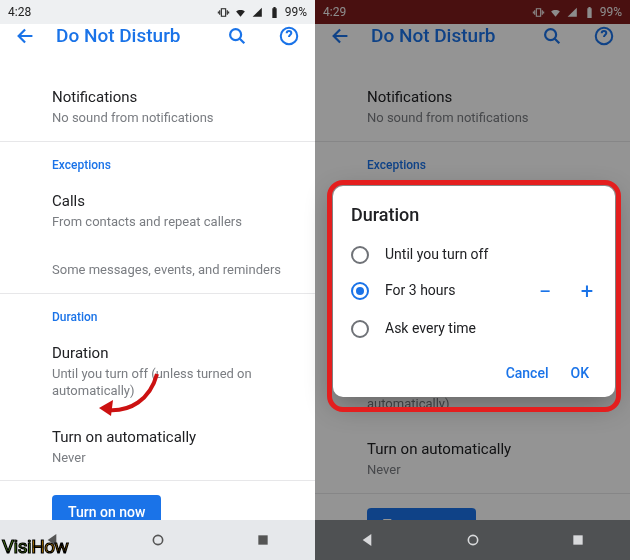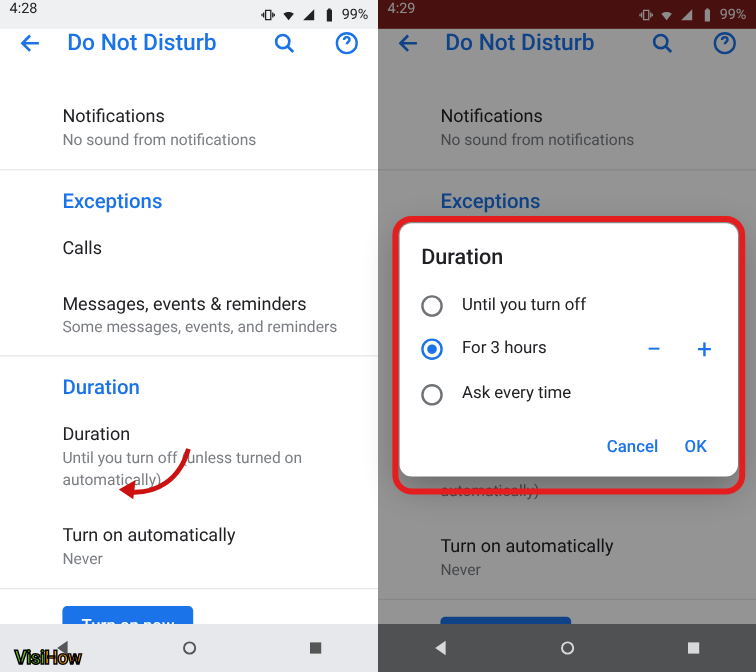"4:28" .status { align-items: none -> center }
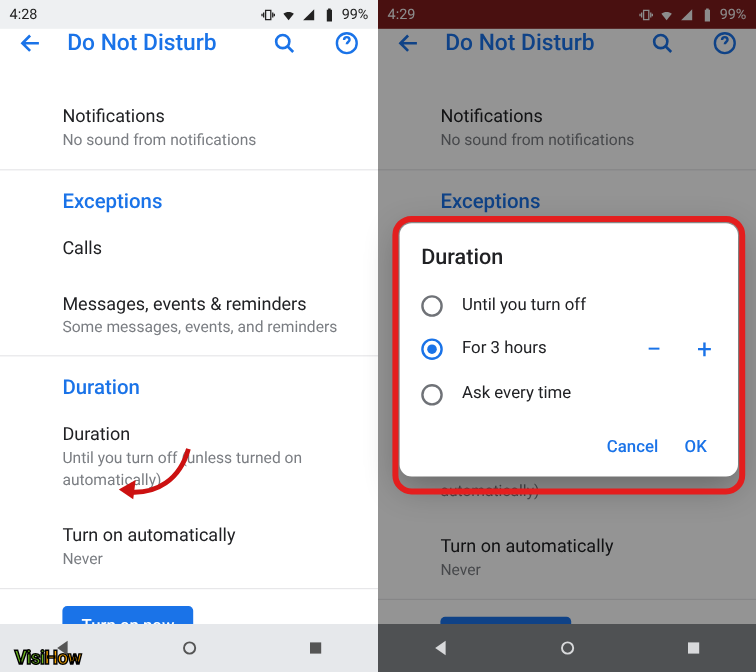"Exceptions" .sect { font-size: 17px -> 12px }
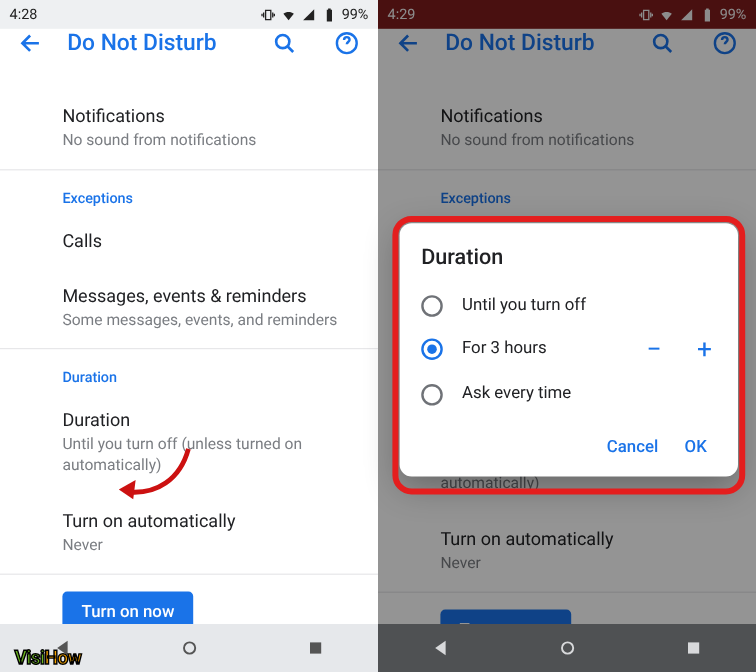"From contacts and repeat callers" div.s { html: none -> <div>From contacts and repeat callers</div> }
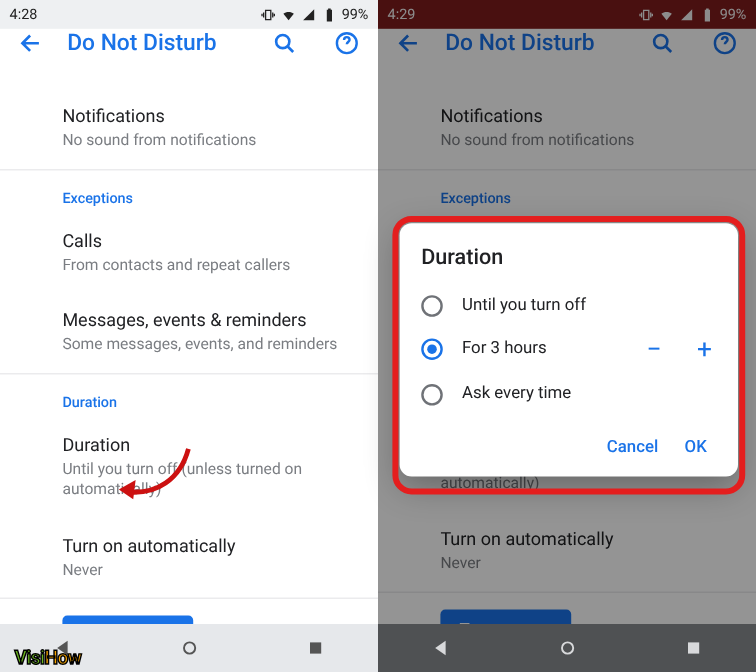"Messages, events & reminders" div.t { html: <div>Messages, events &amp; reminders</div> -> none }
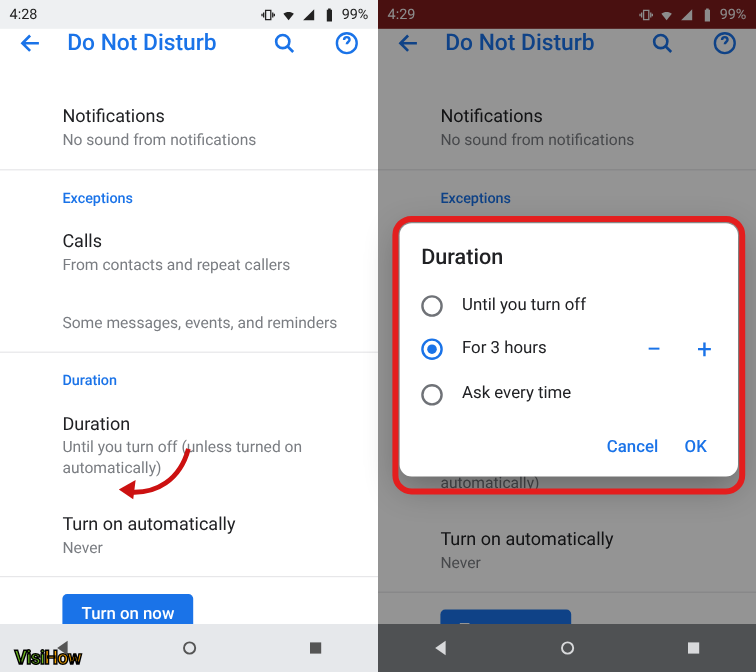"VisiHow" .logo { font-size: 16px -> 19px; font-weight: 700 -> 400; left: 12px -> 2px }
